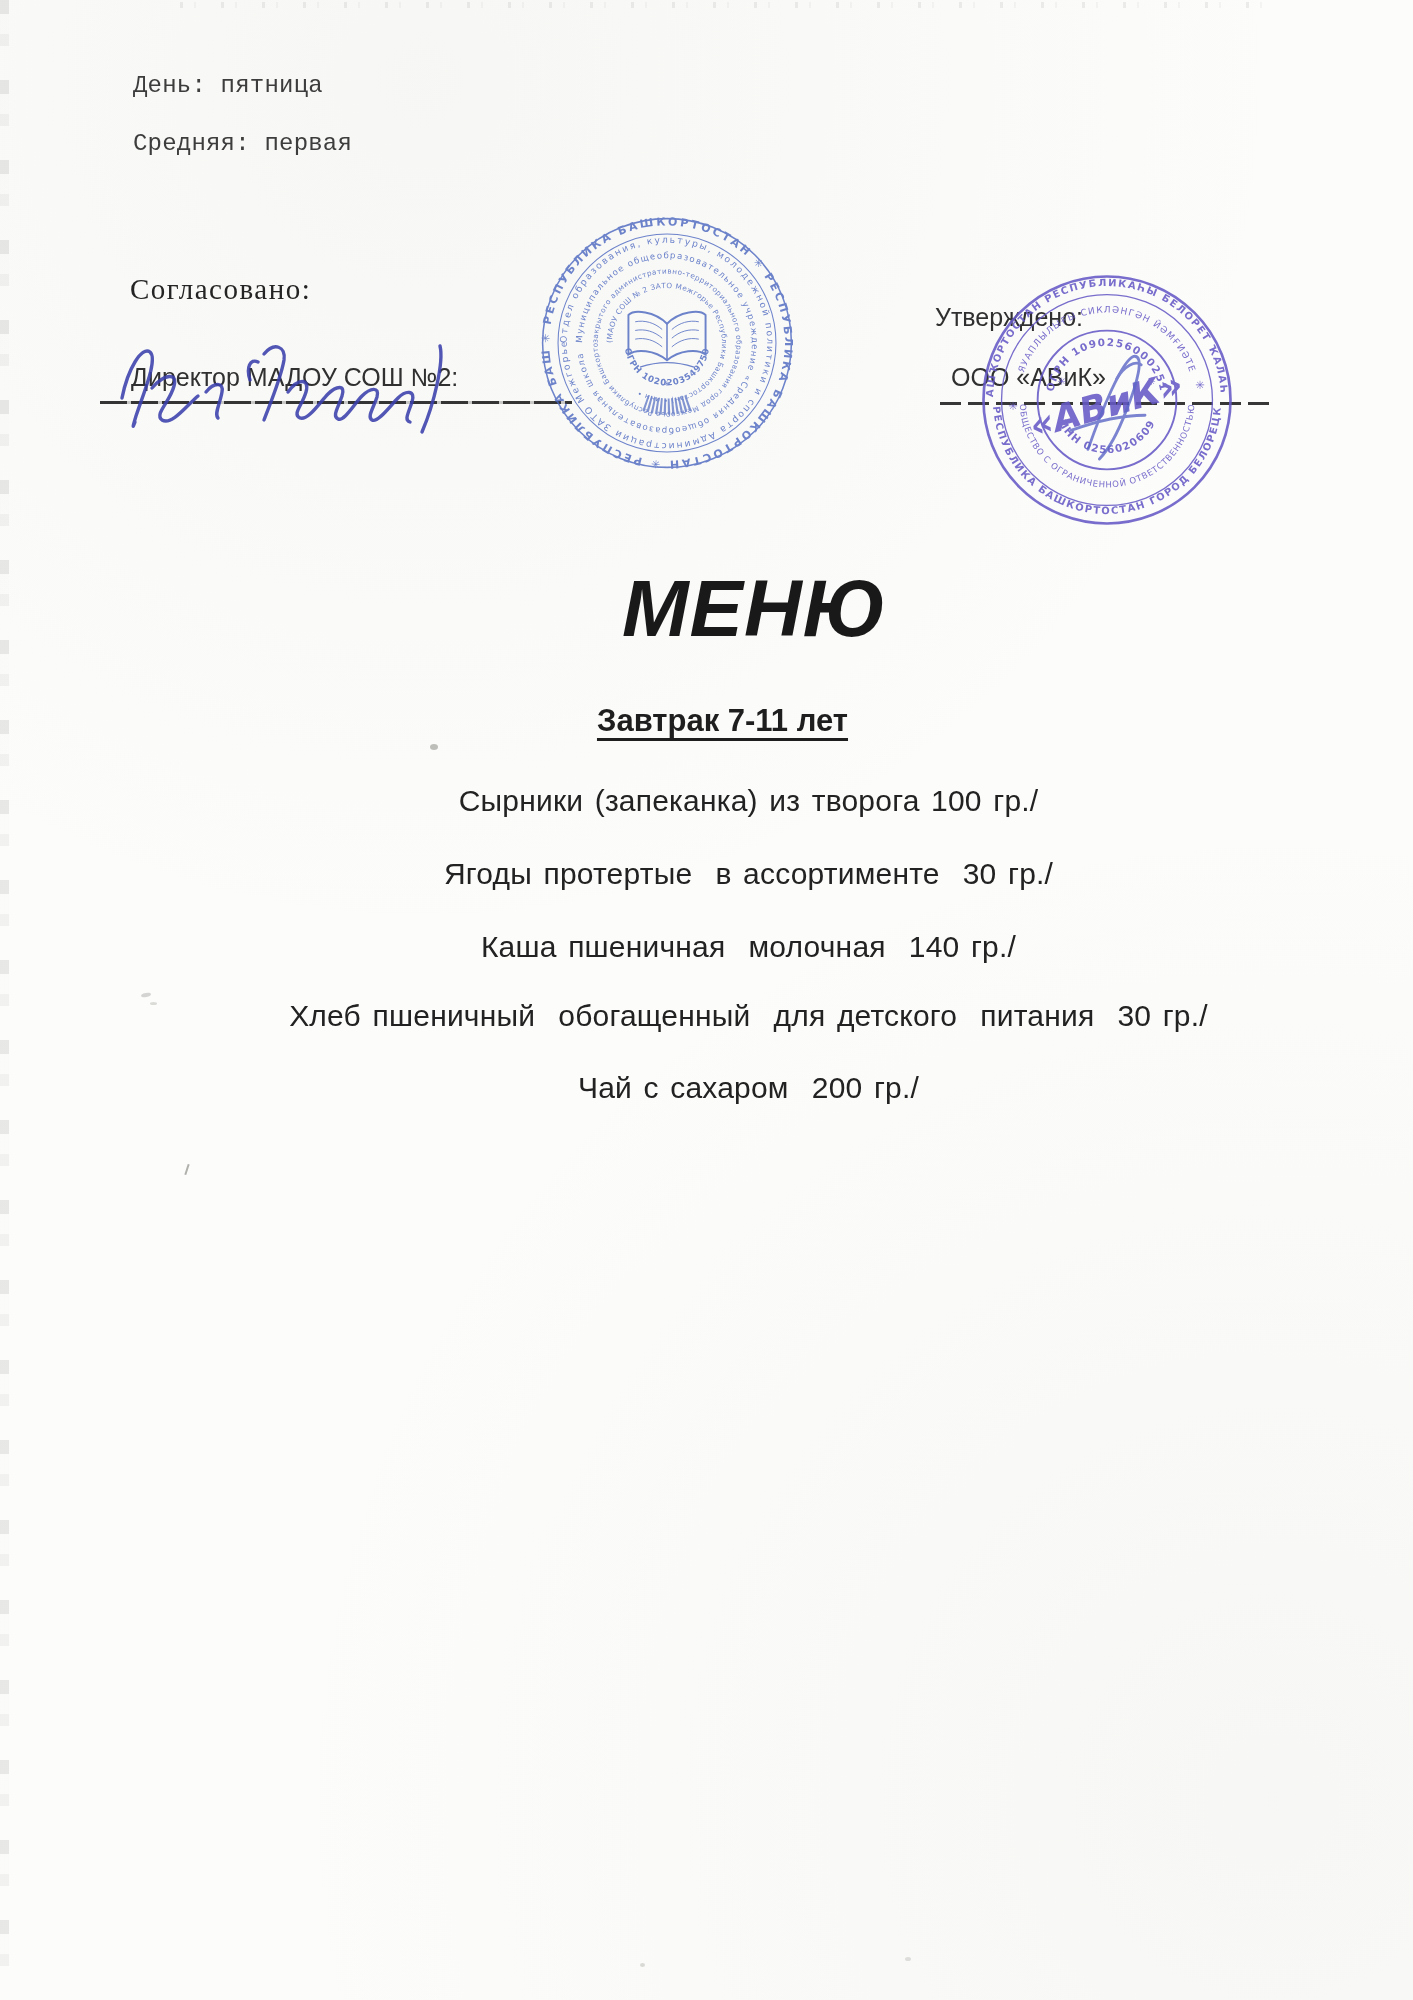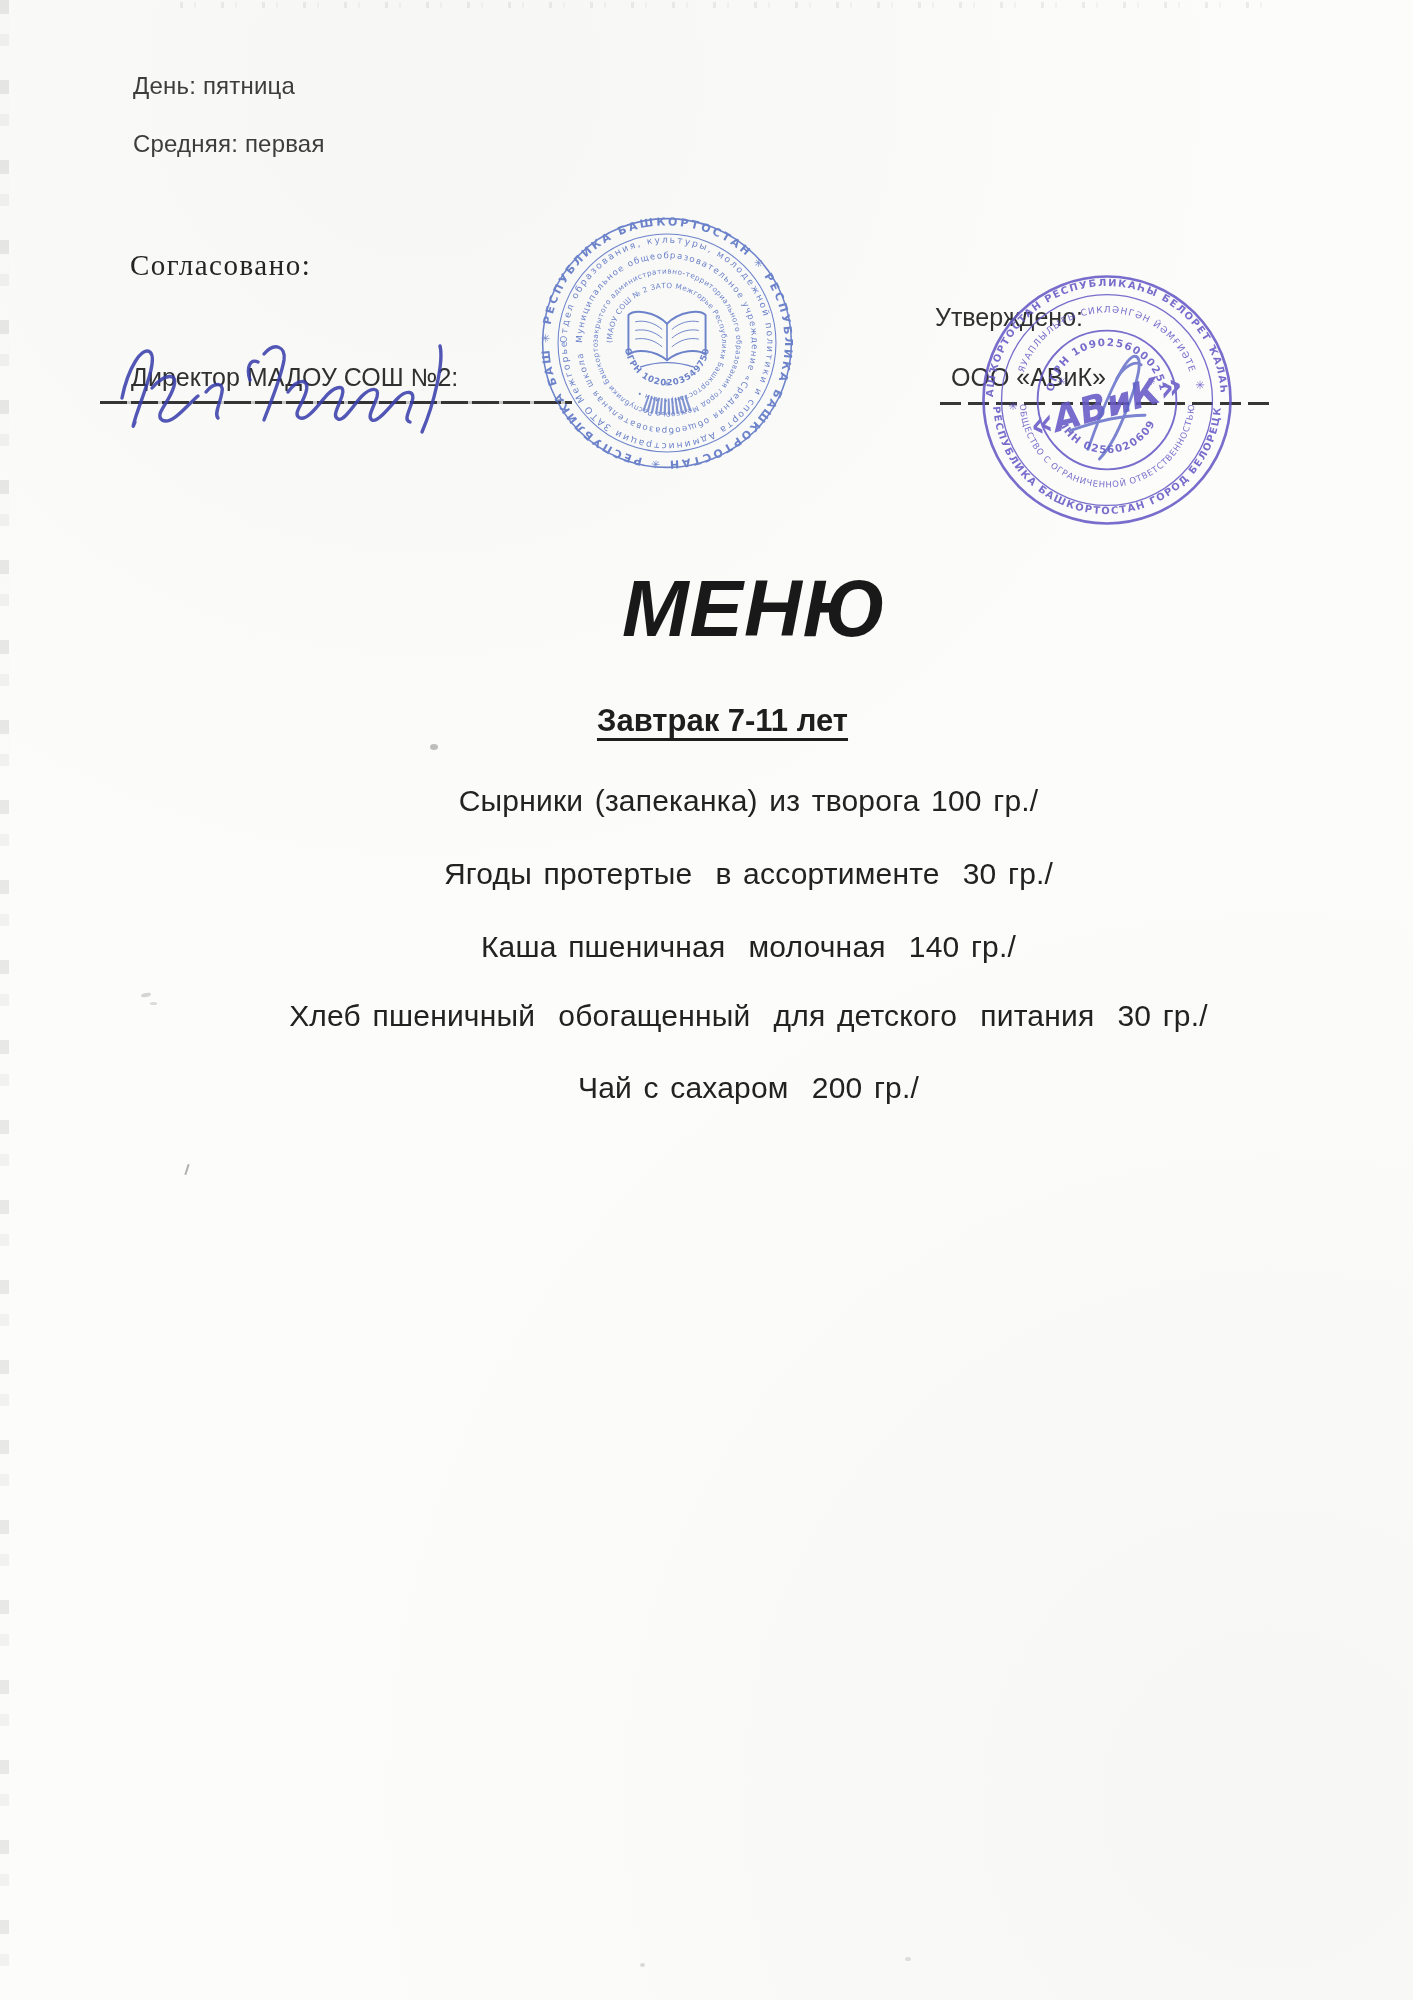"День: пятница" .plain-line { font-family: none -> Liberation Mono, monospace }
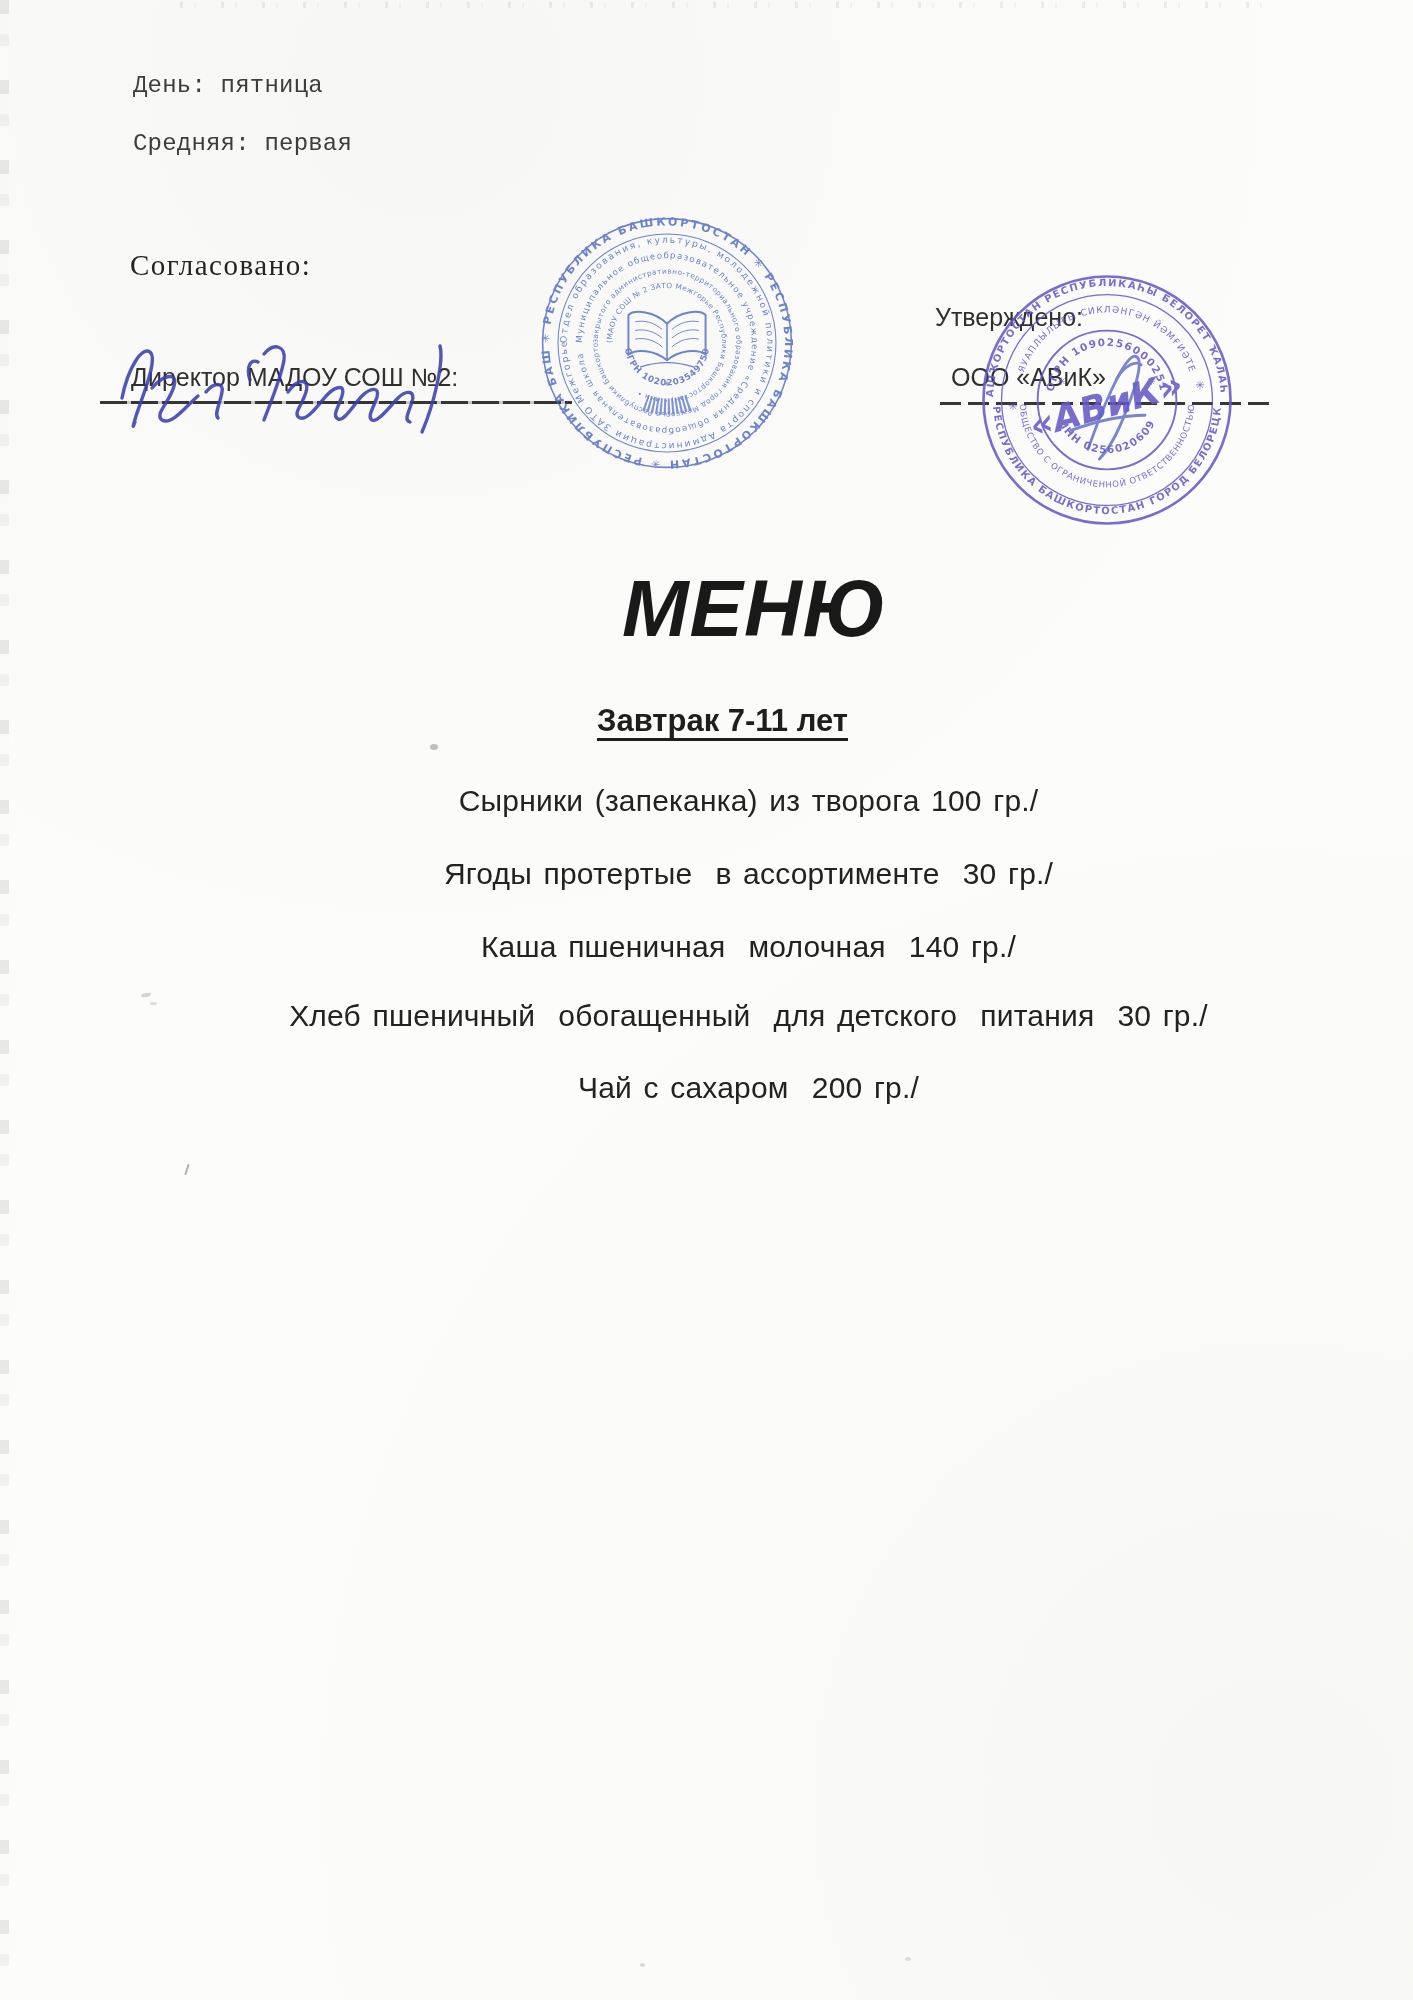"Согласовано:" .serif-label { margin-top: none -> 24px }
